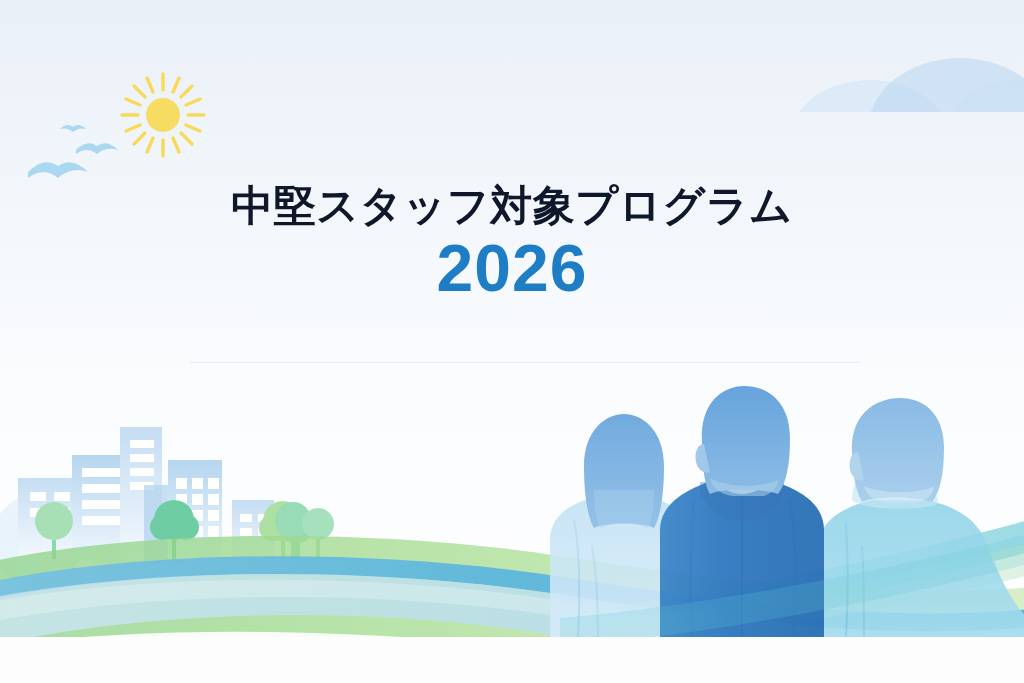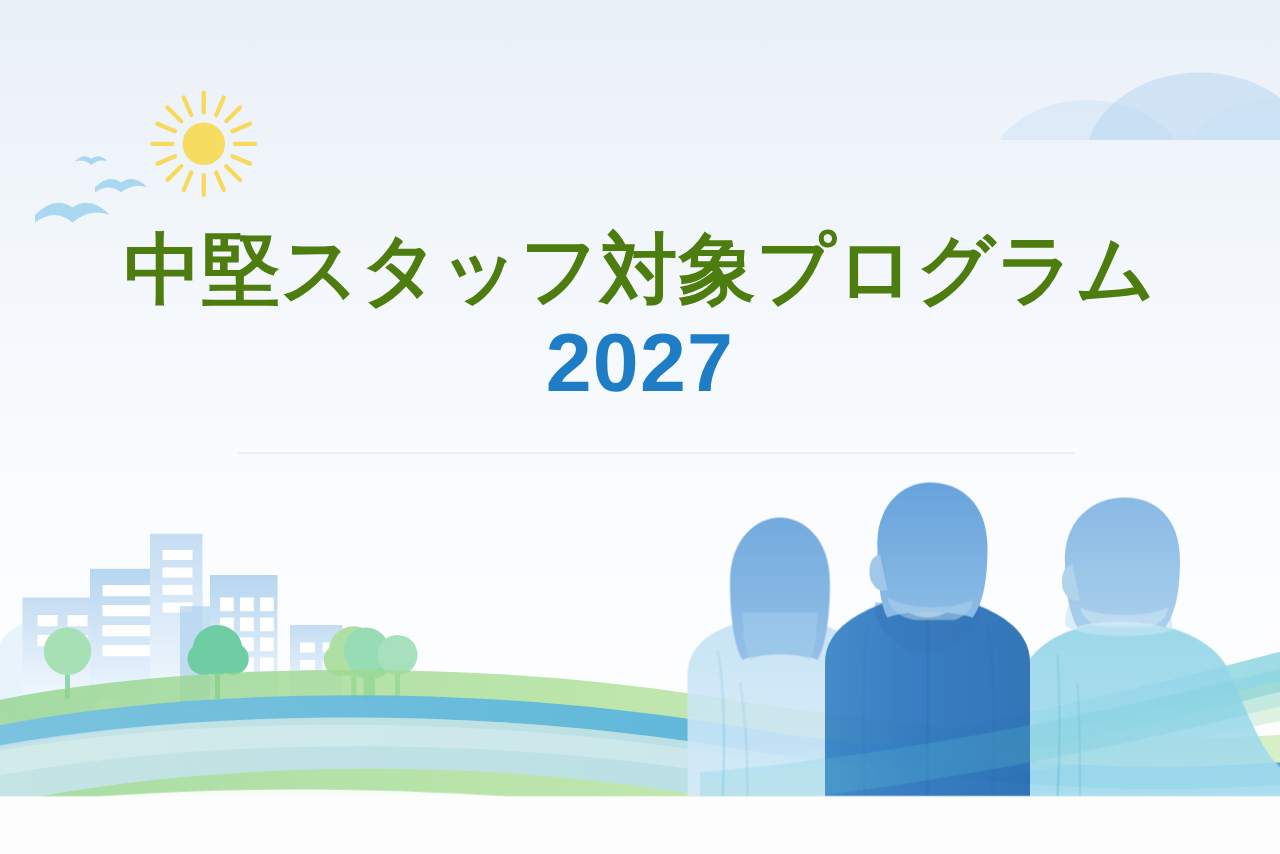"中堅スタッフ対象プログラム" .title-main { color: #4d7c0f -> #0f172a; font-size: 62px -> 42px }
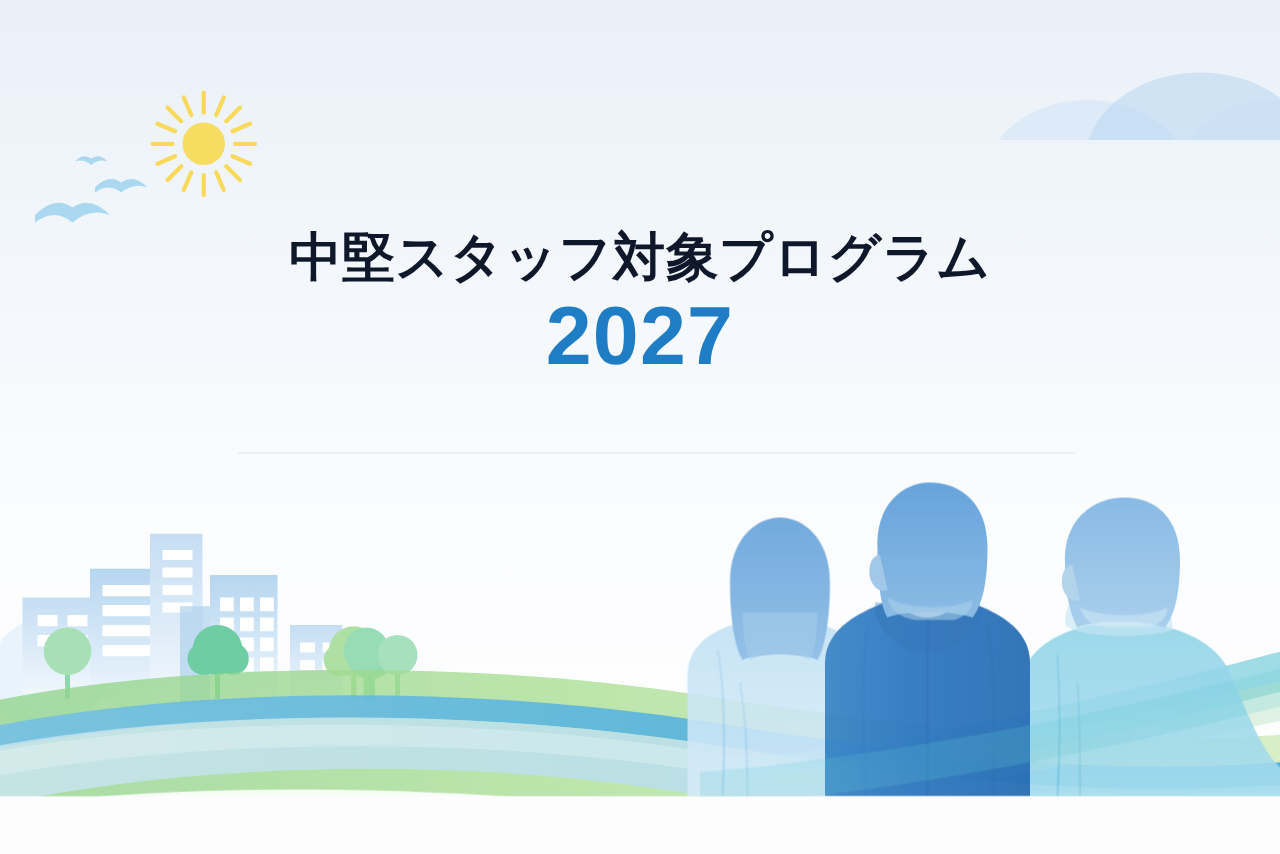"2027" div.title-year { text: 2027 -> 2026 }
